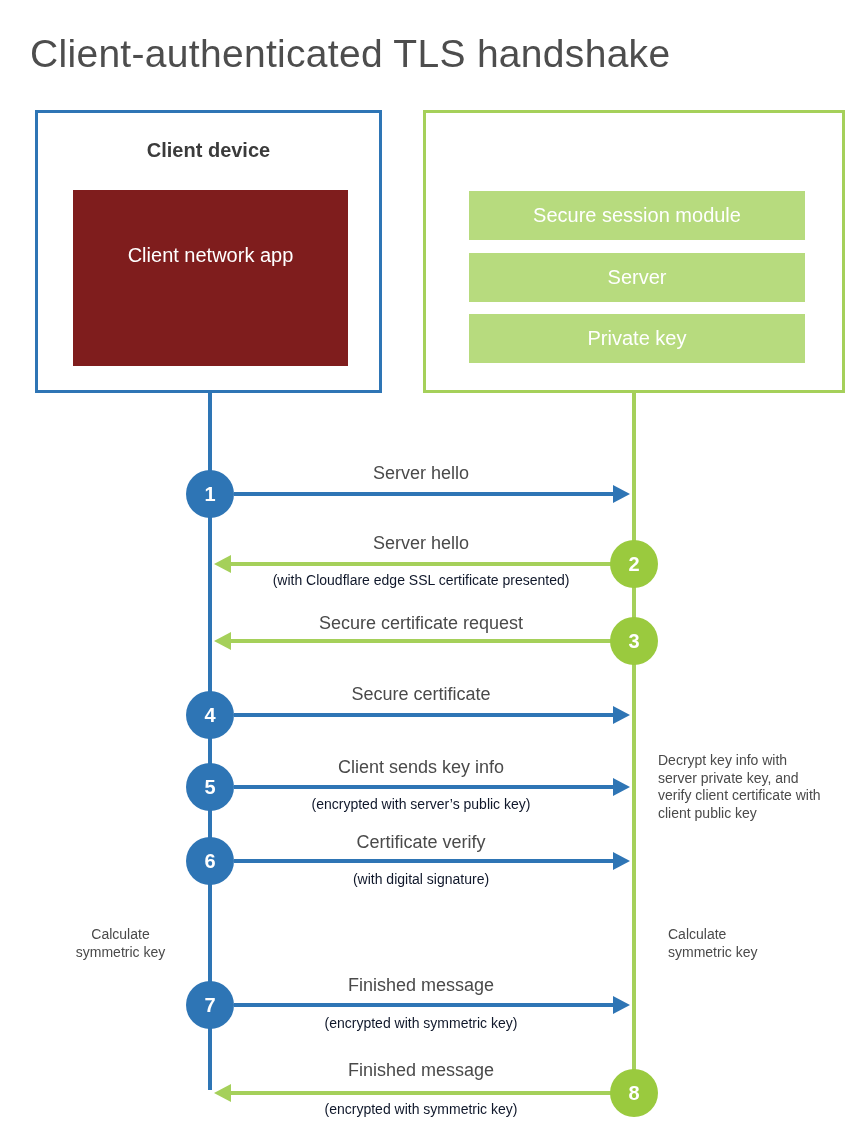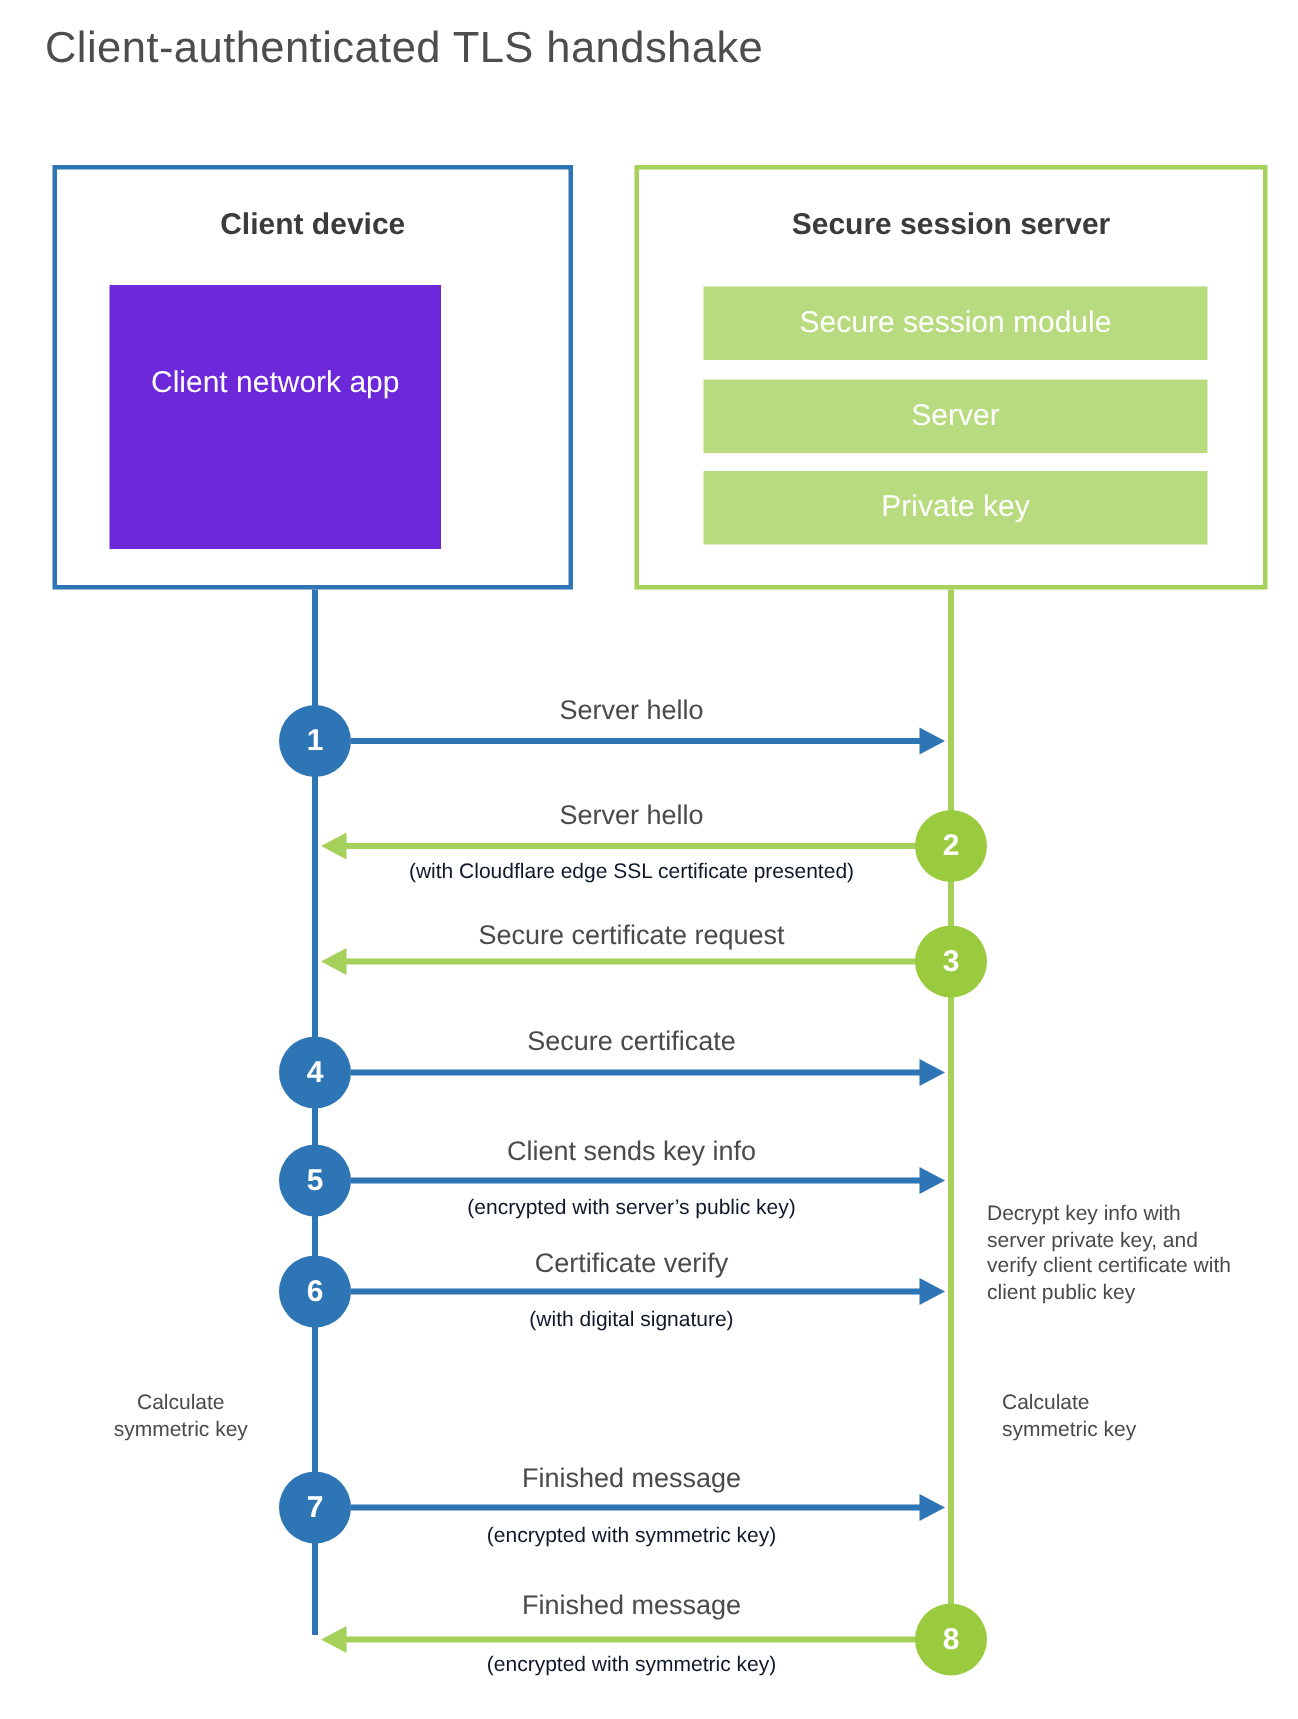"Client-authenticated TLS handshake" .diagram-title { font-size: 29px -> 39px; top: 16px -> 32px }
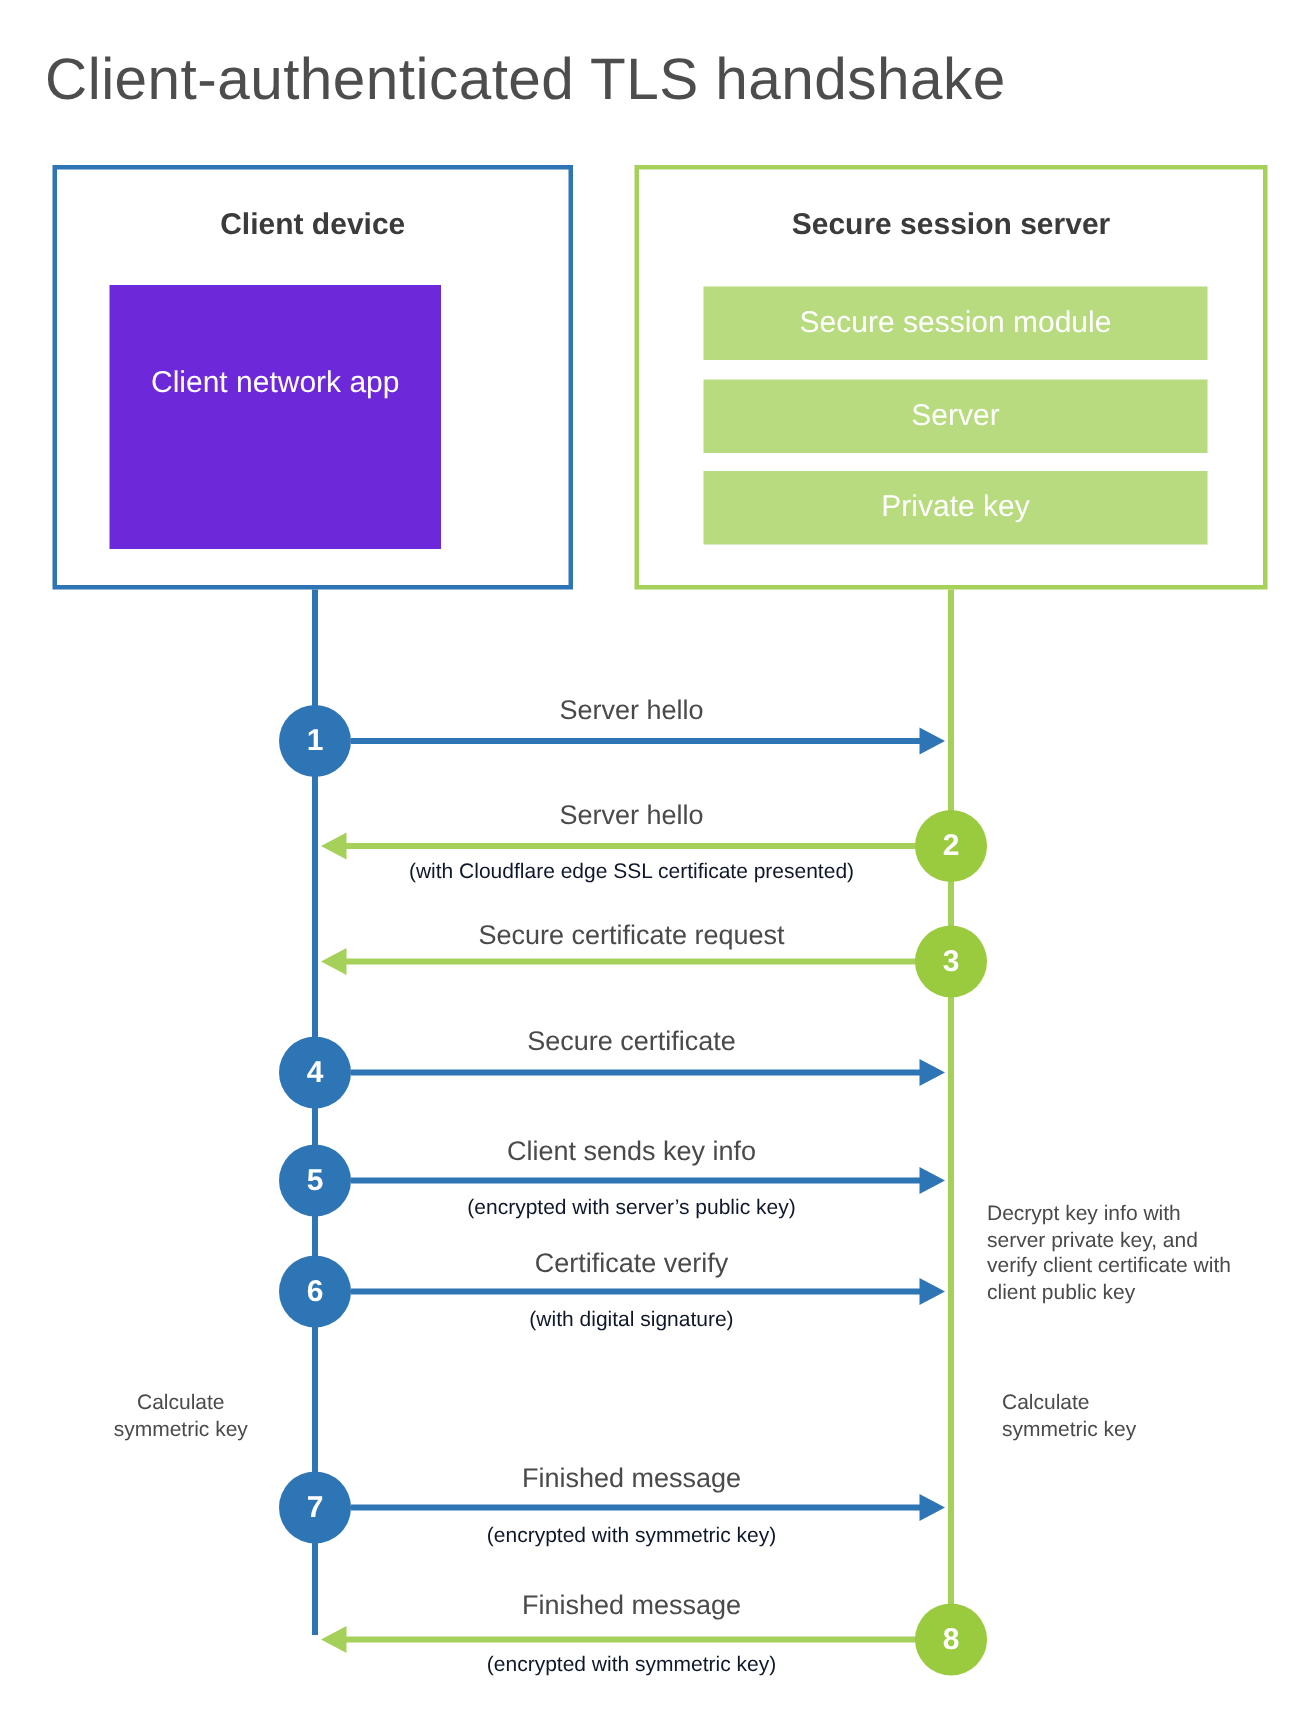"Secure session server" div.box-title { html: <div>Secure session server</div> -> none }
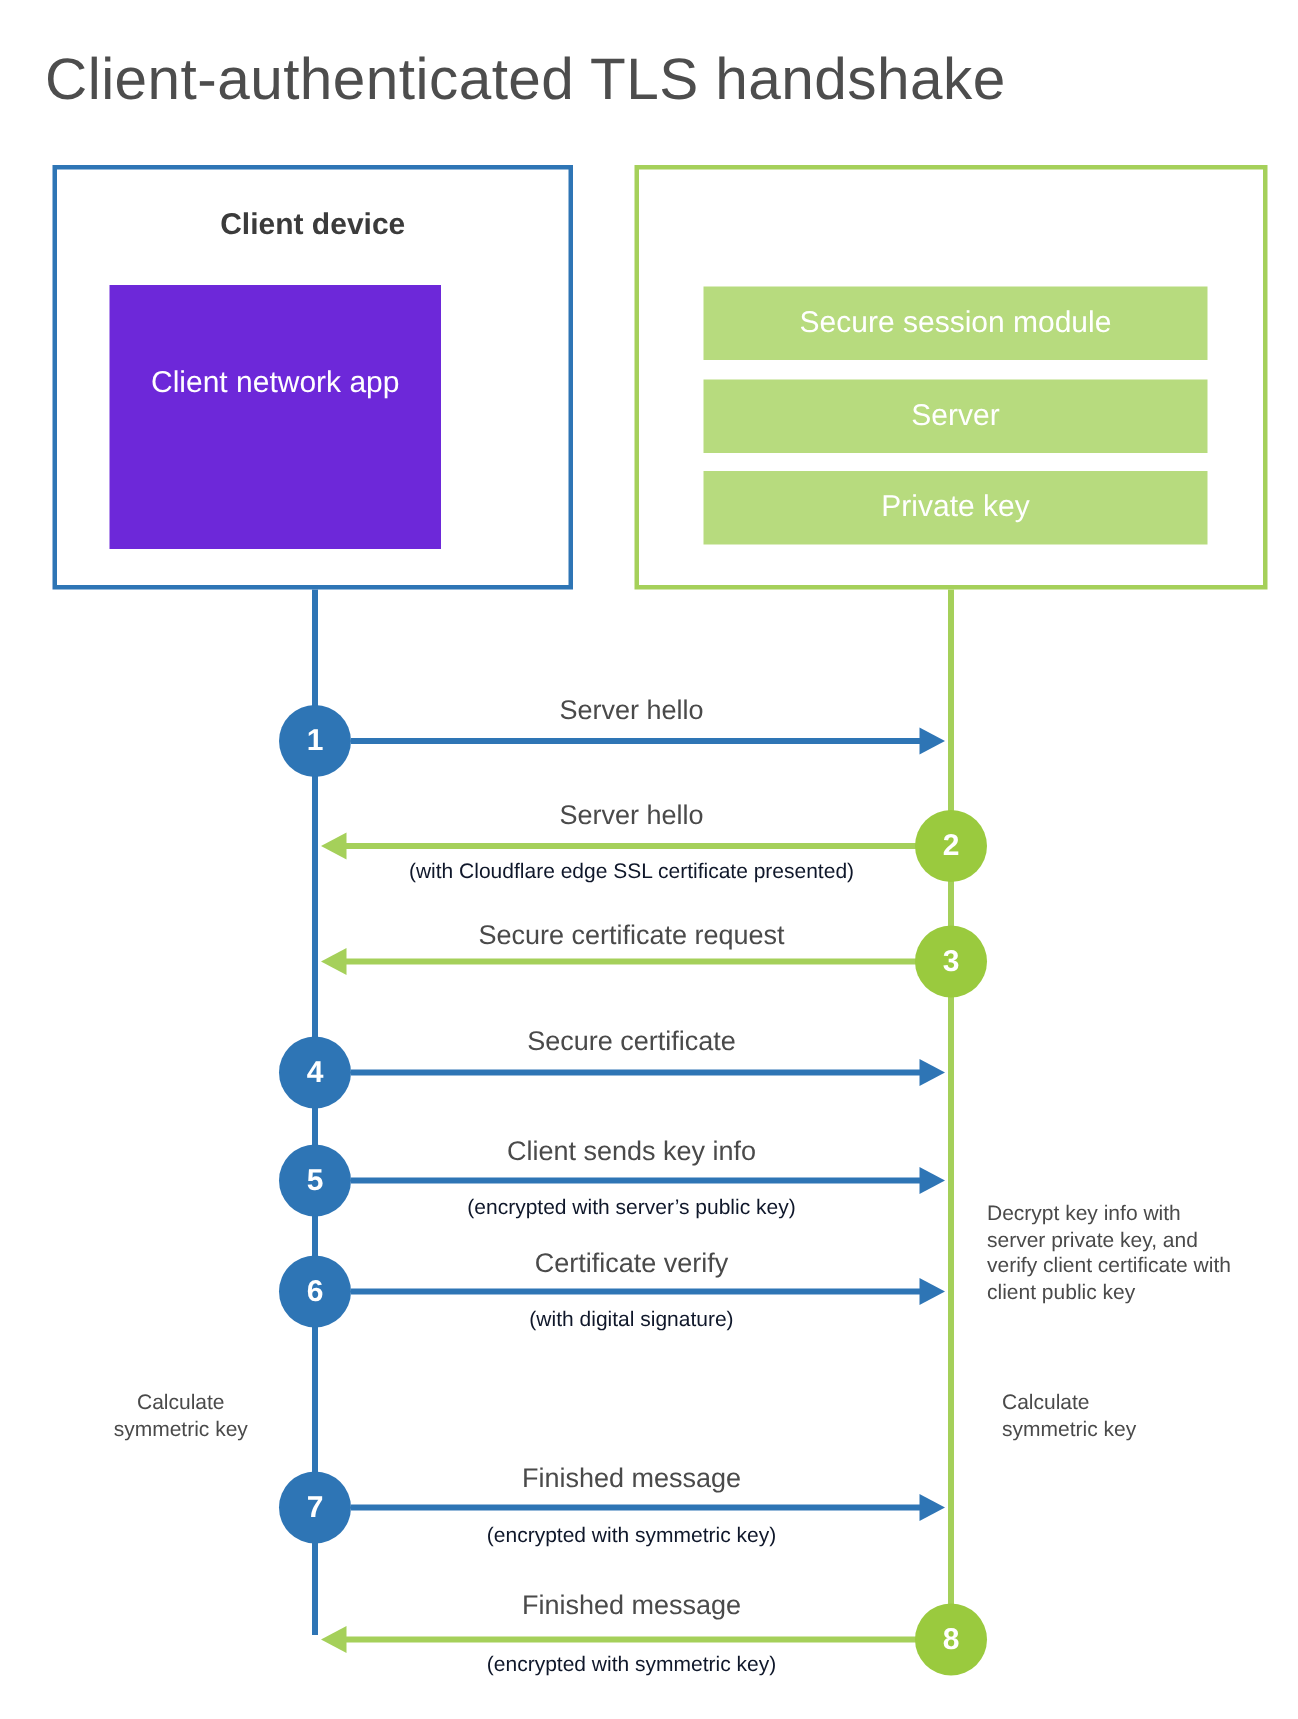"Client network app" .client-app { background: #6d28d9 -> #7f1d1d; width: 221px -> 275px }
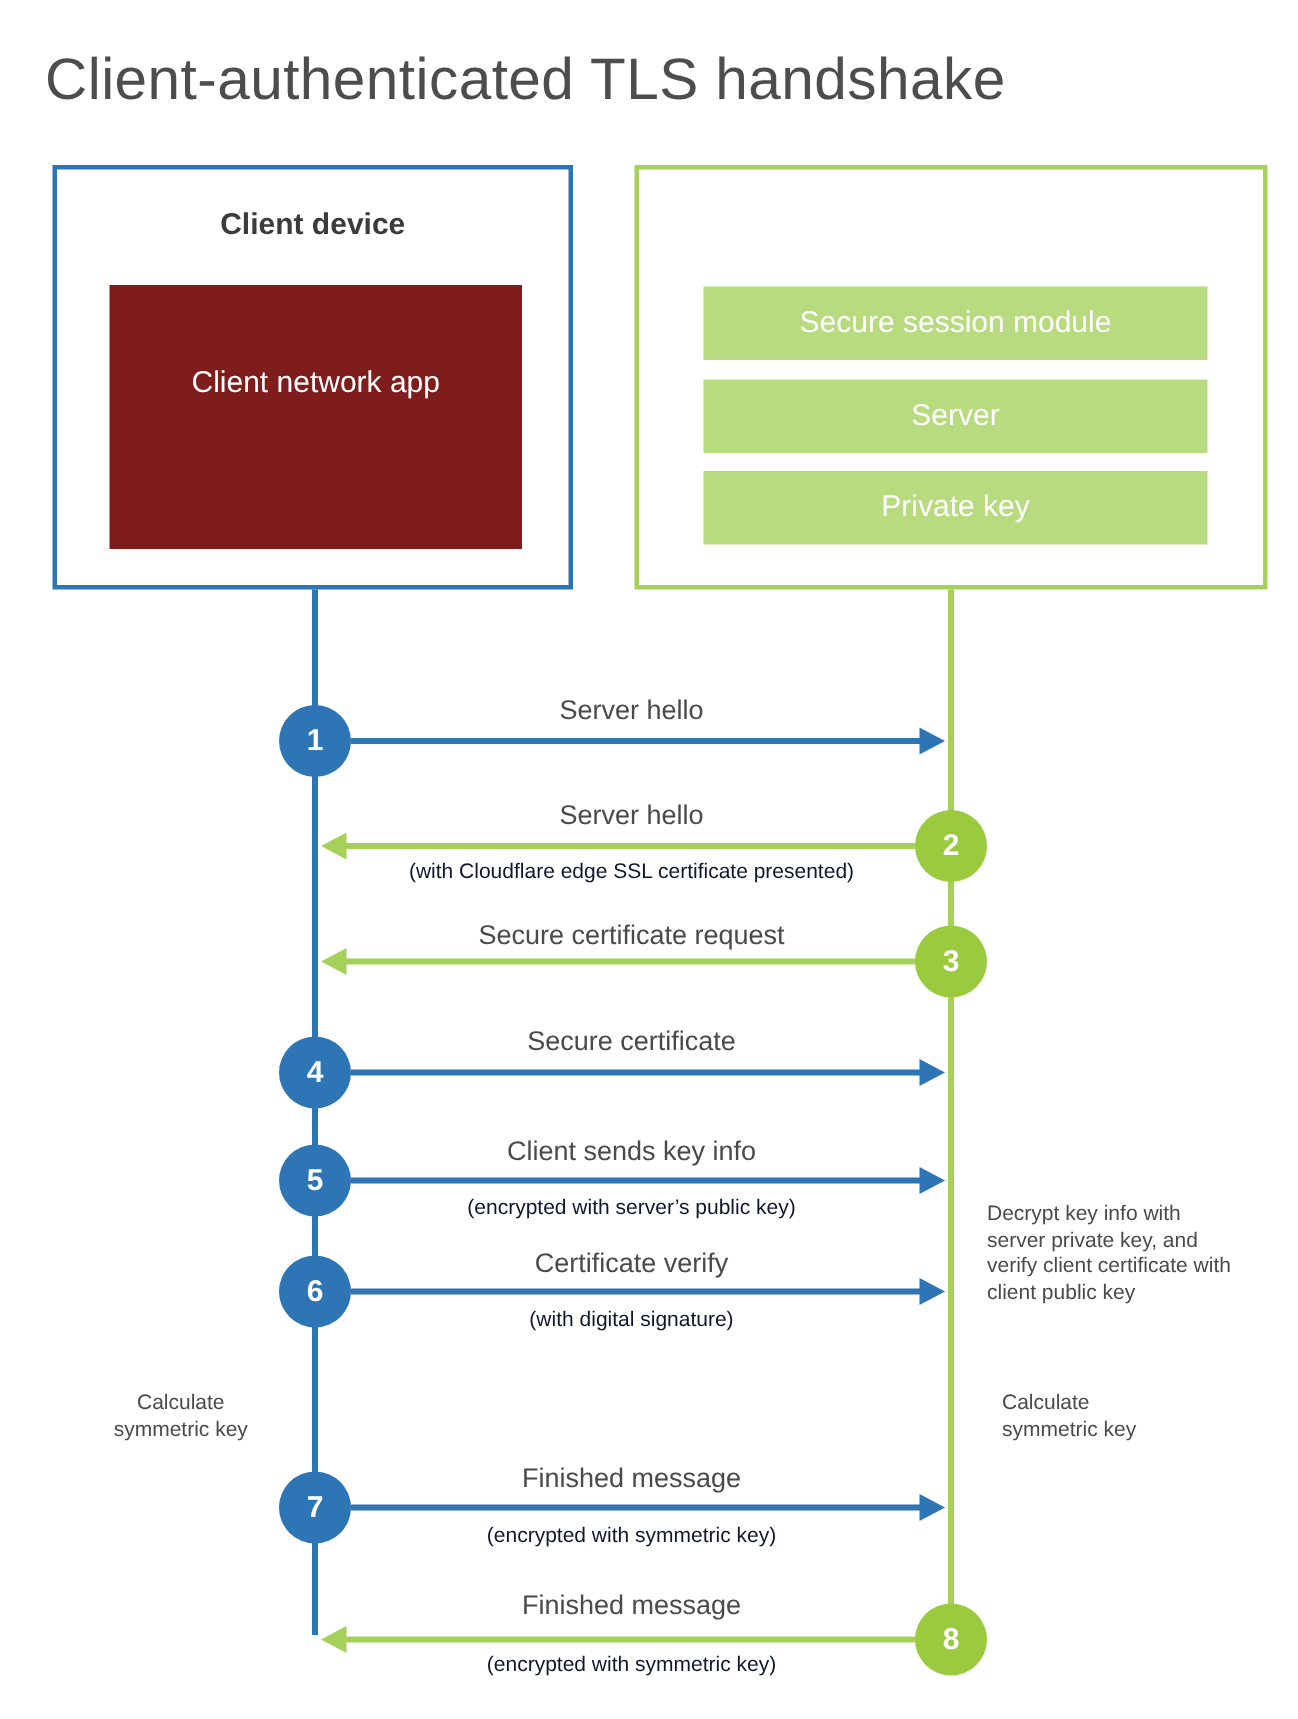"Decrypt key info with server" .decrypt-note { margin-top: 48px -> none }
